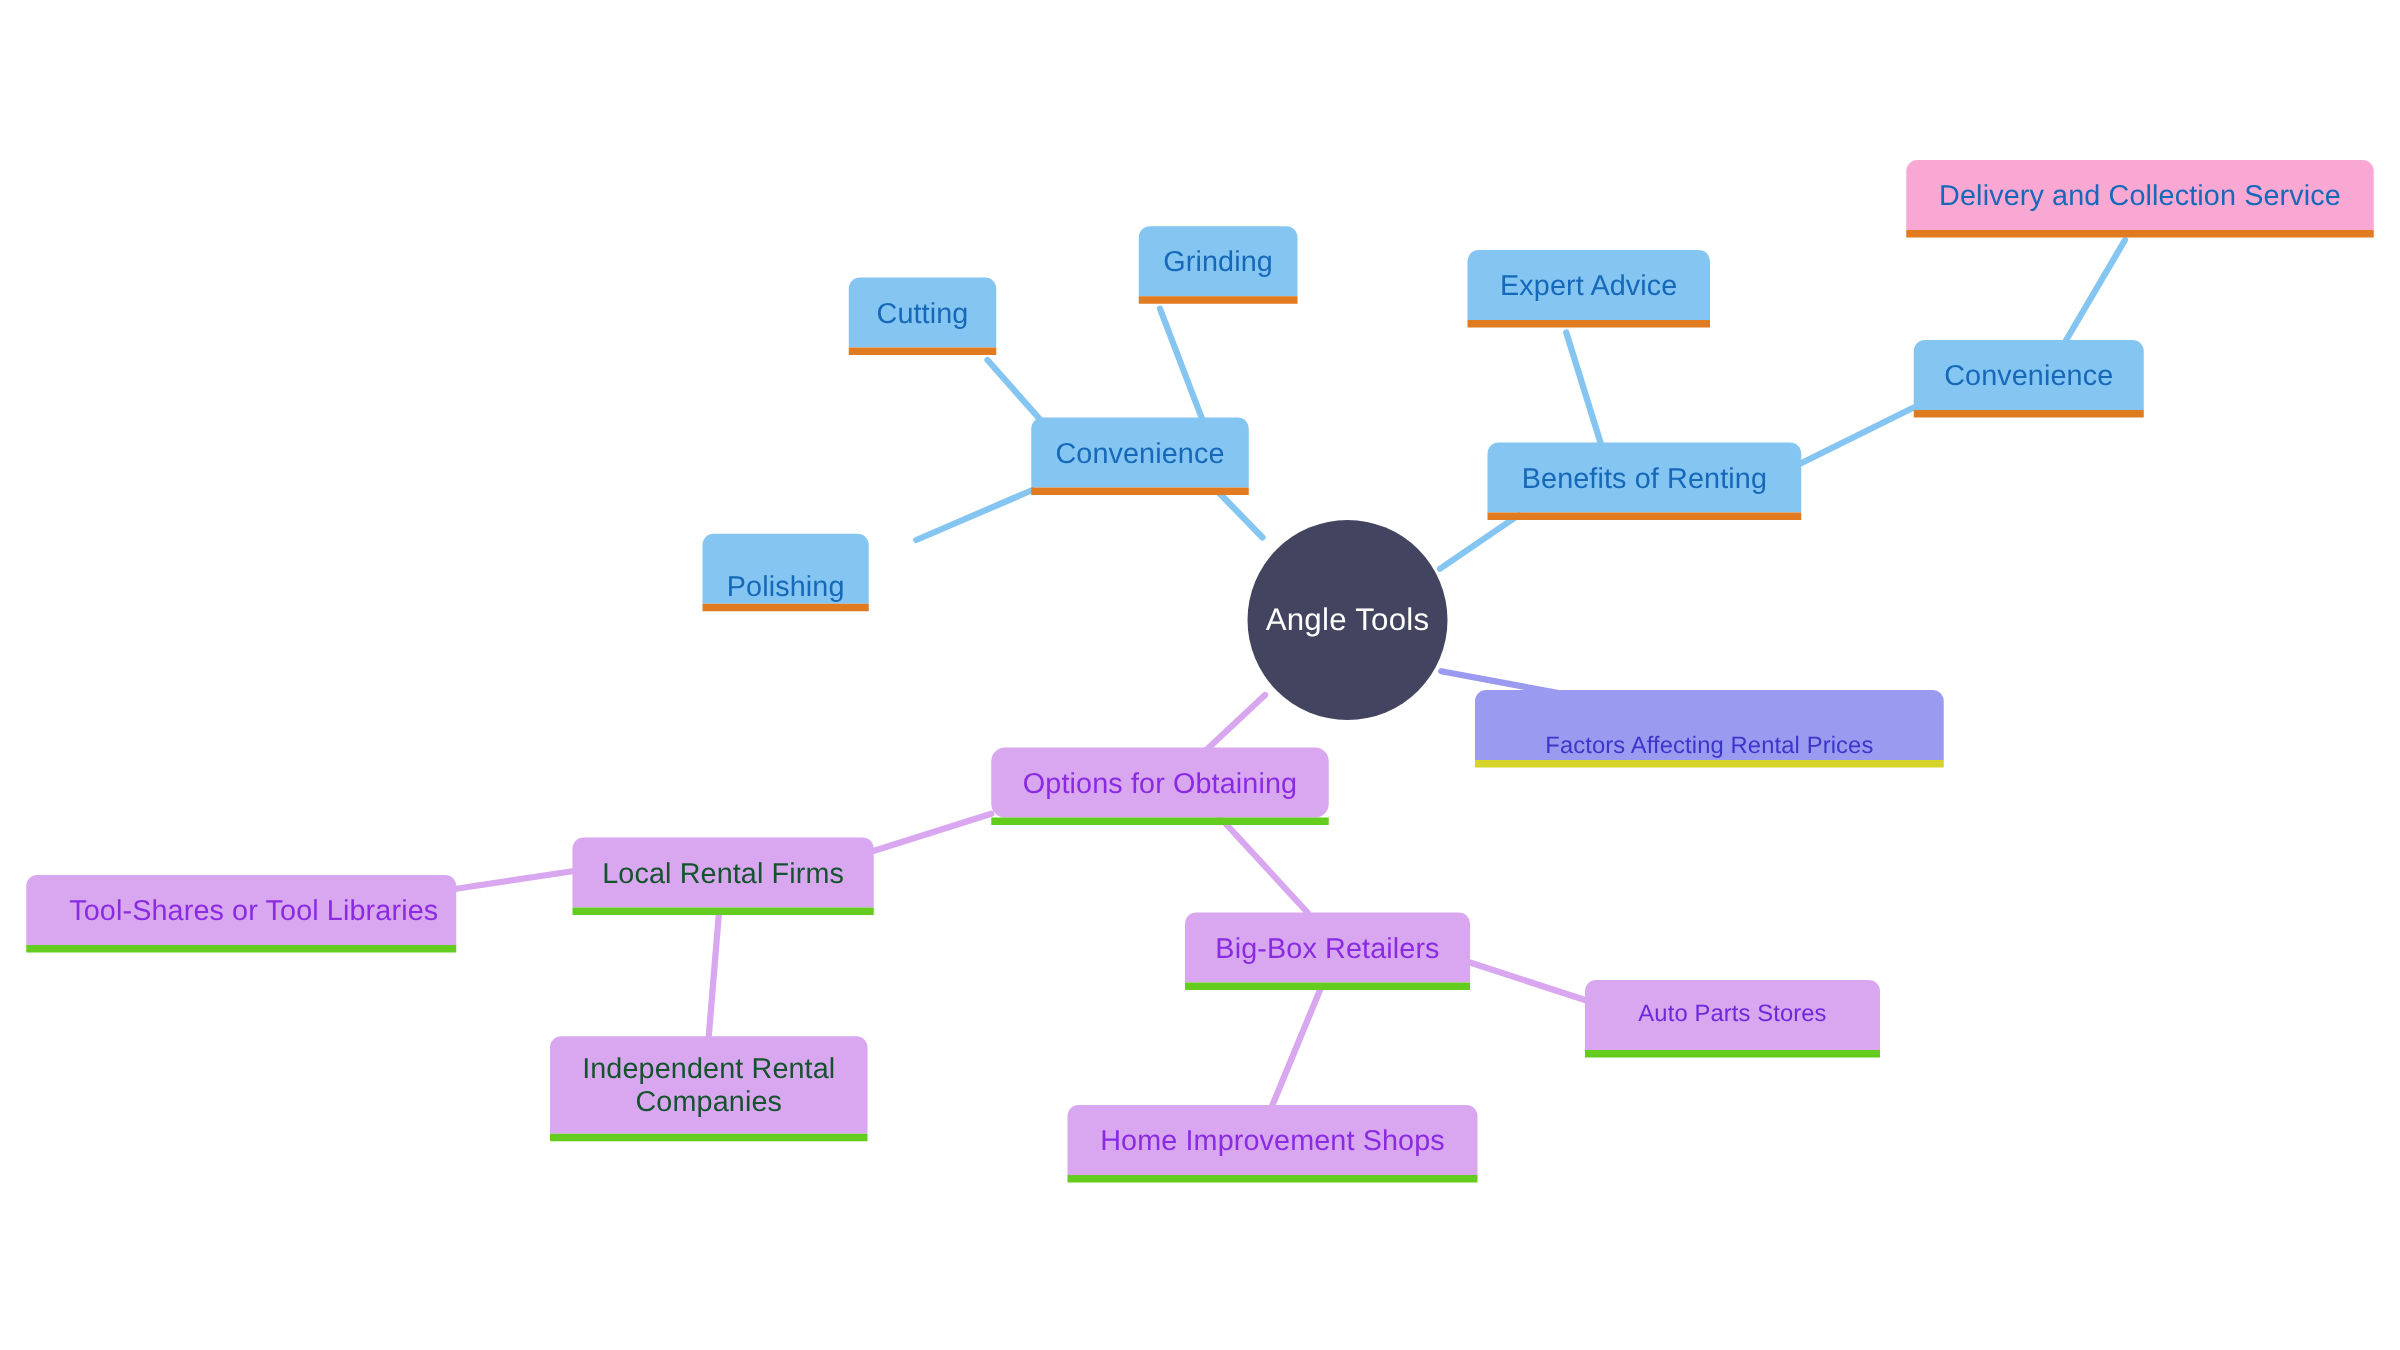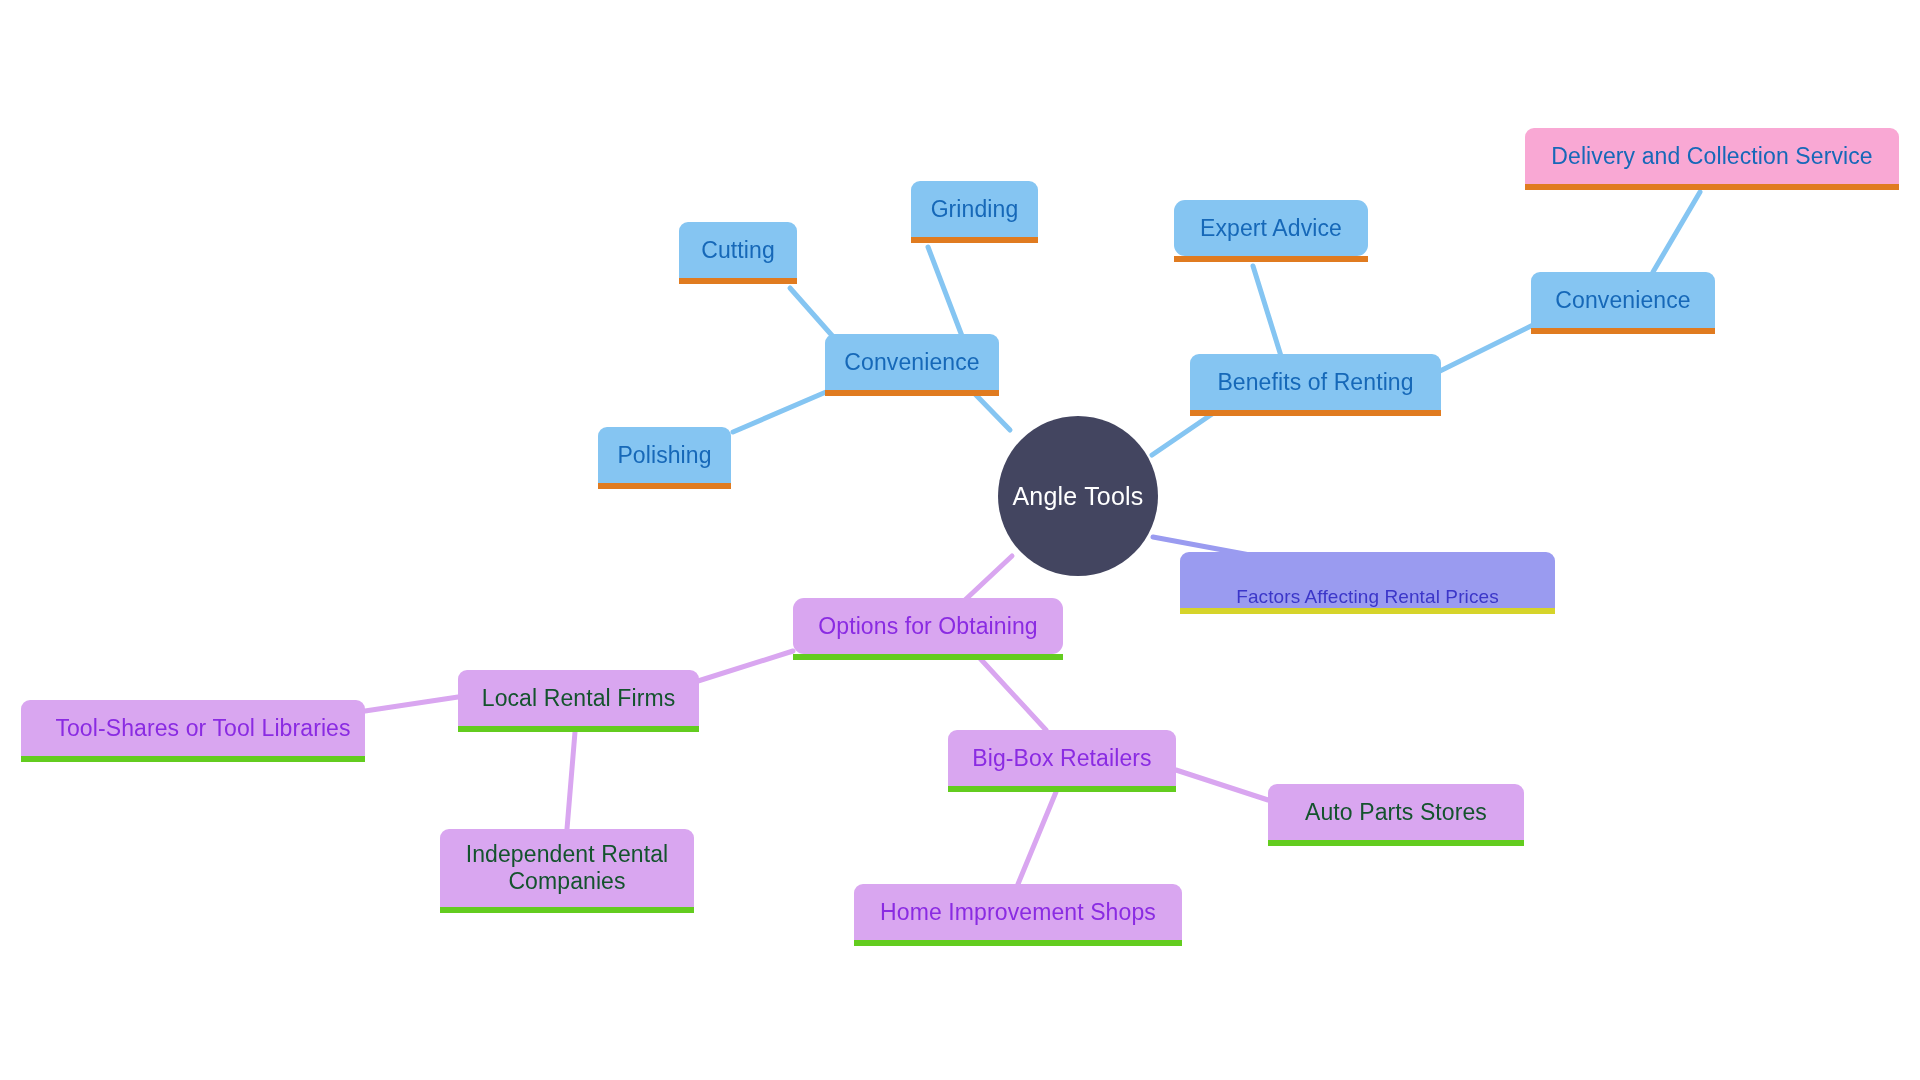"Expert Advice" div.node { border-radius: 11px -> none }
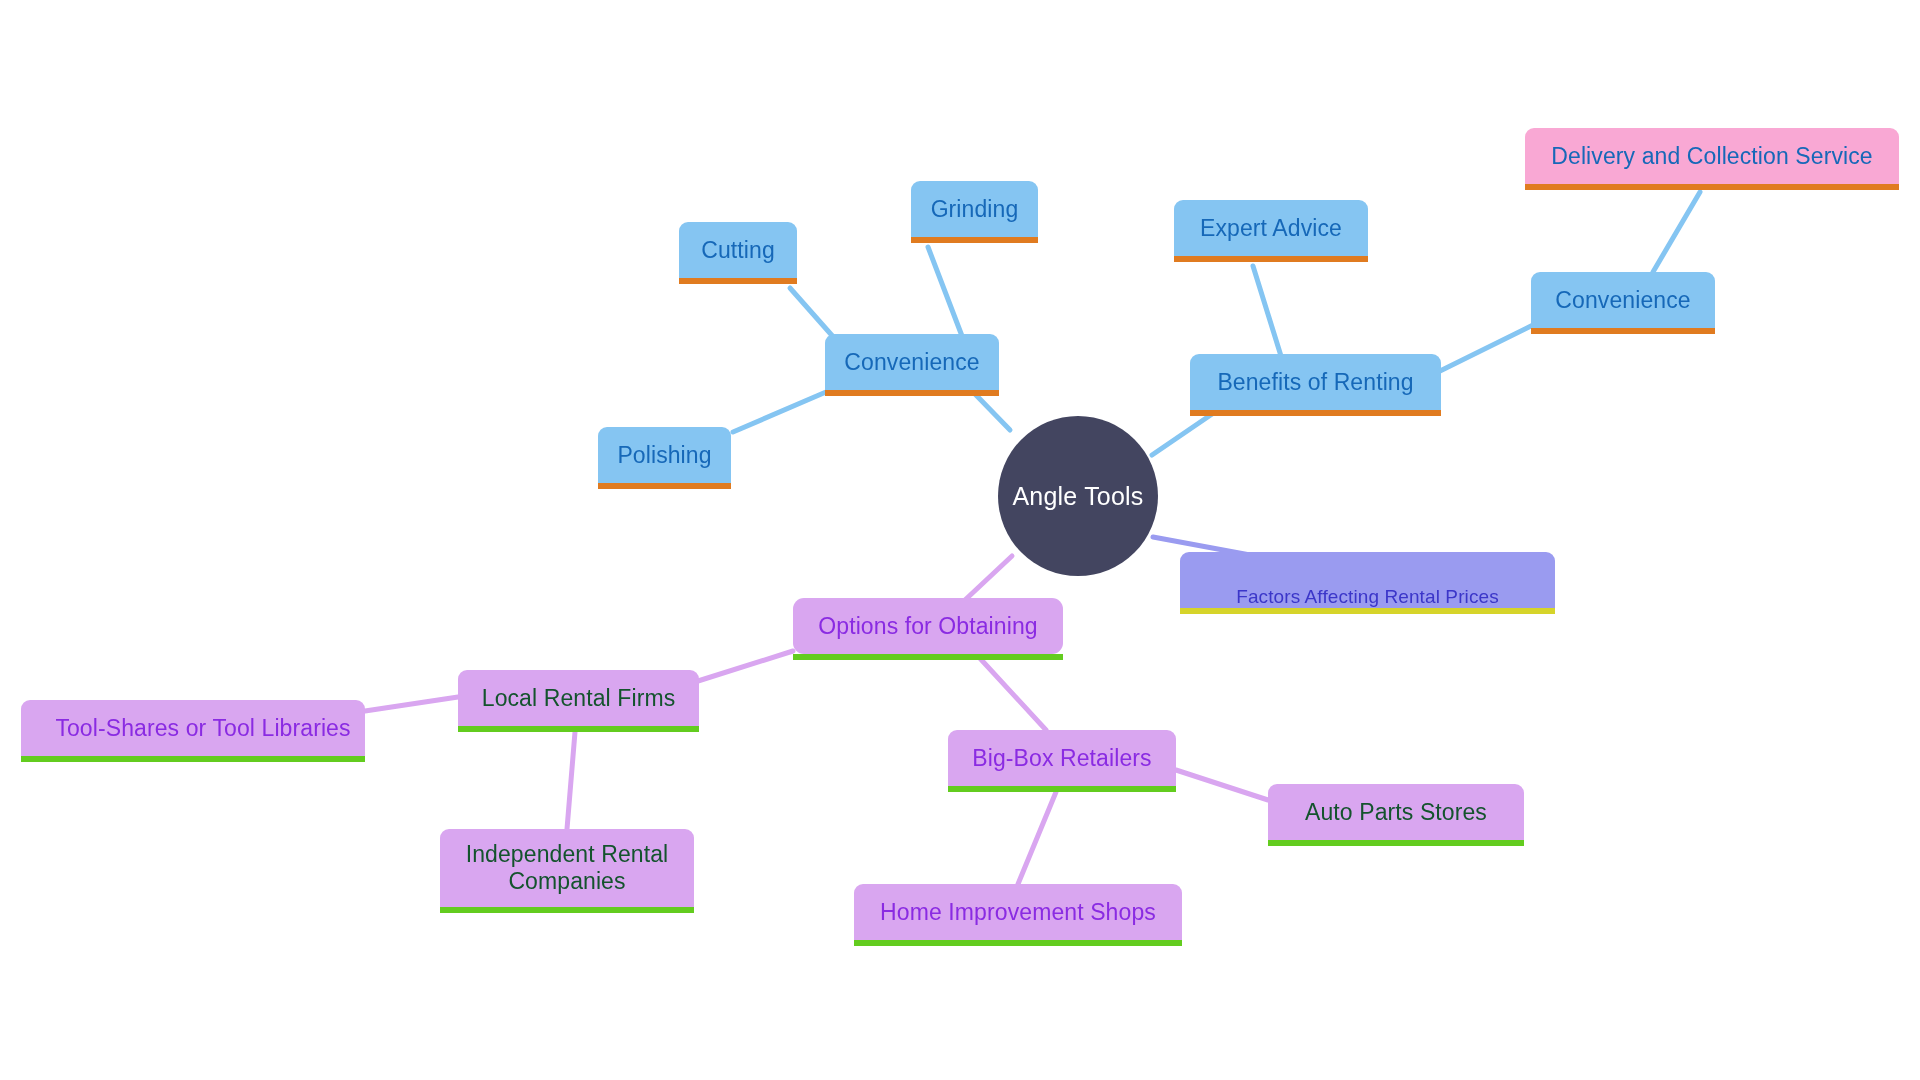"Polishing" div.node { align-items: none -> flex-end; left: 598px -> 562px }
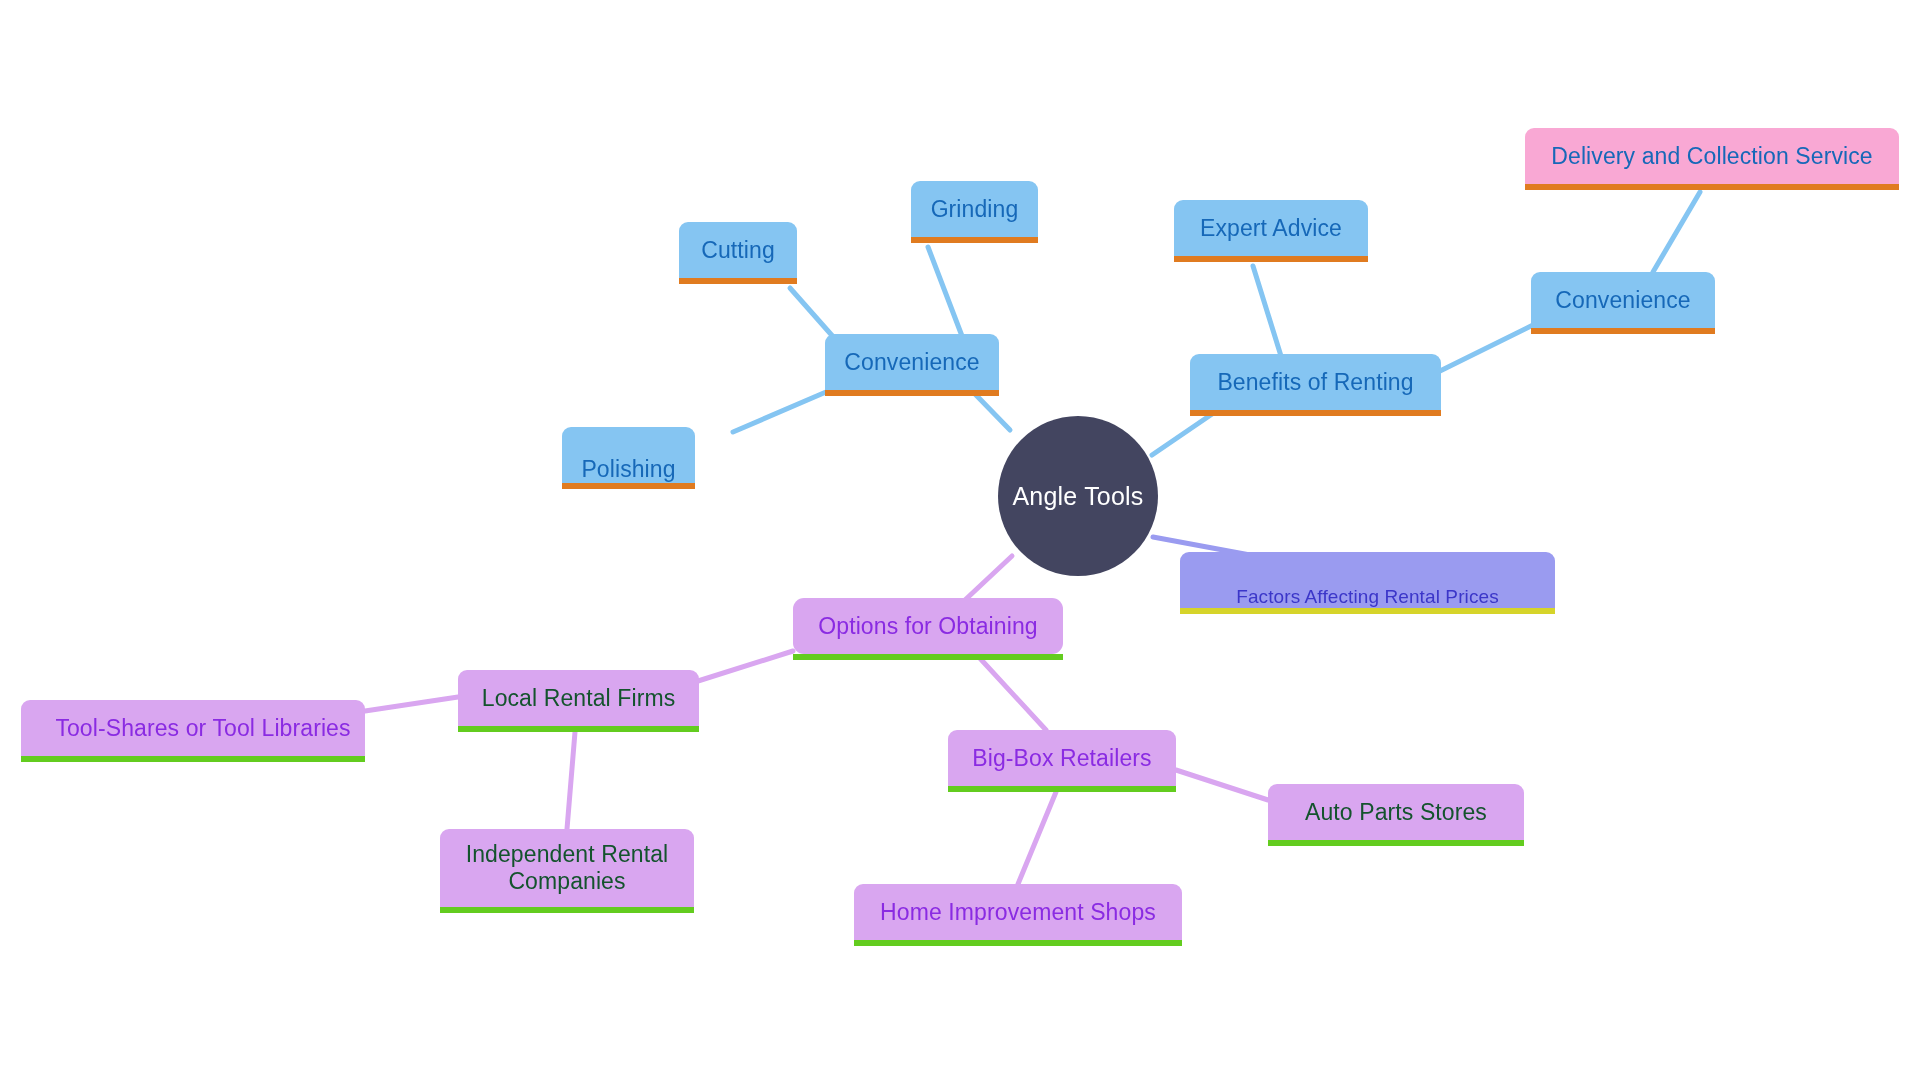"Auto Parts Stores" div.node { color: #14532d -> #6d28d9; font-size: 23px -> 19px; width: 256px -> 236px }
